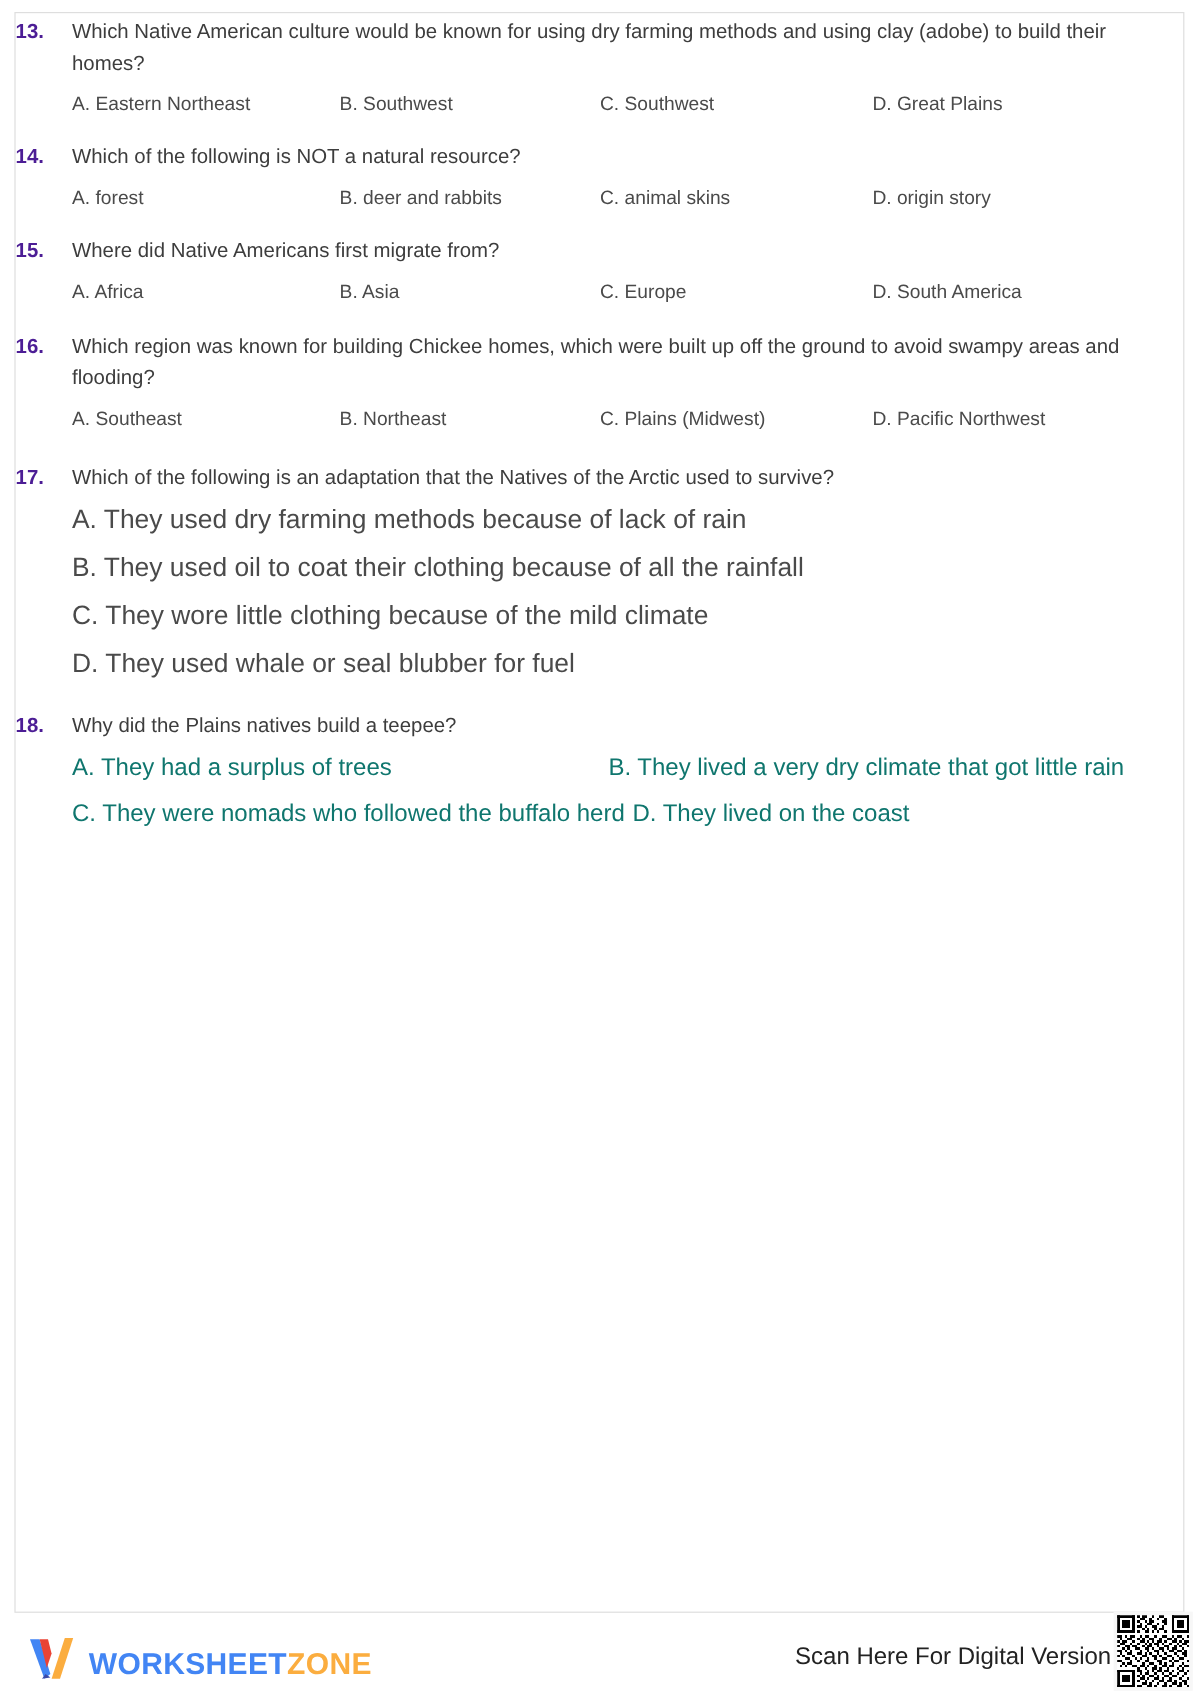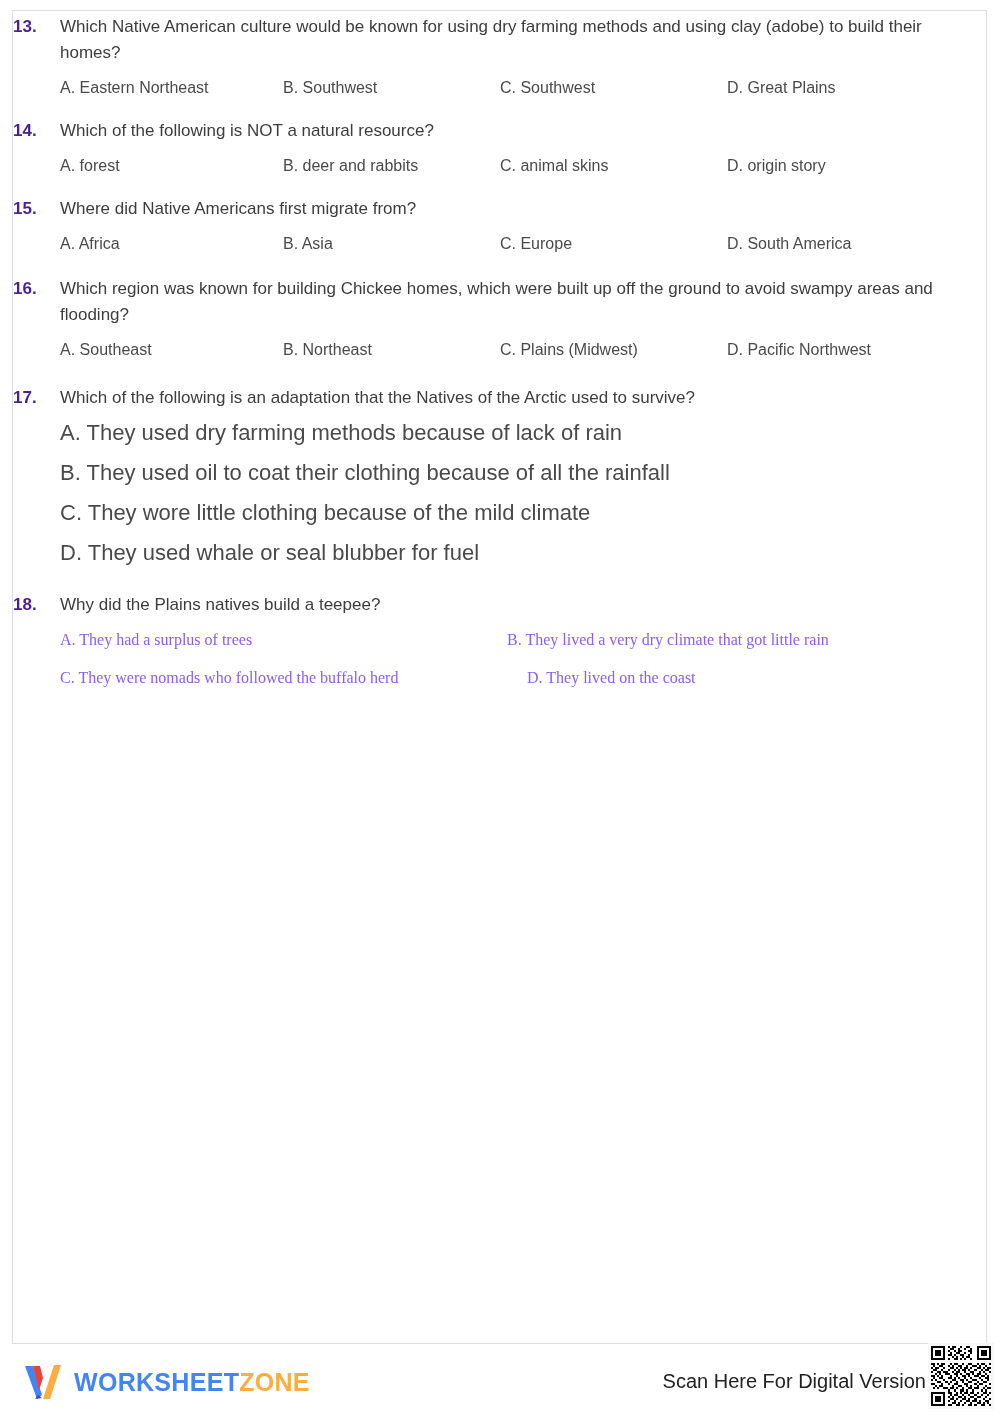"A. They had a surplus" .answers.cols2 .opt { color: #8b5cf6 -> #0f766e; font-family: Liberation Serif, serif -> none; font-size: 16px -> 20px }
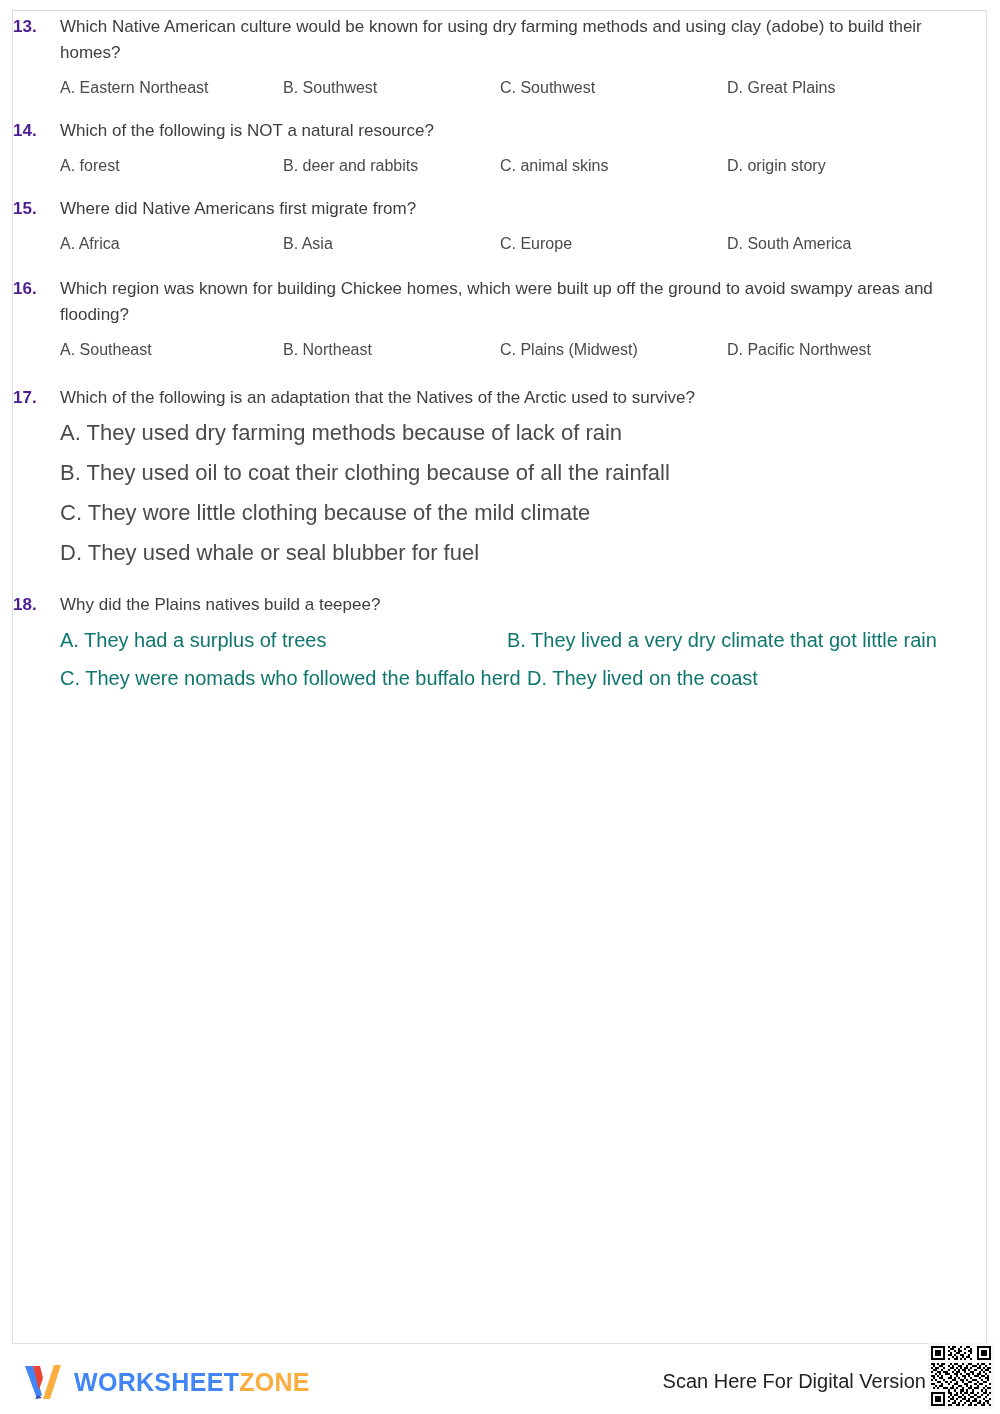"WORKSHEETZONE" .brand { align-items: center -> flex-end }
